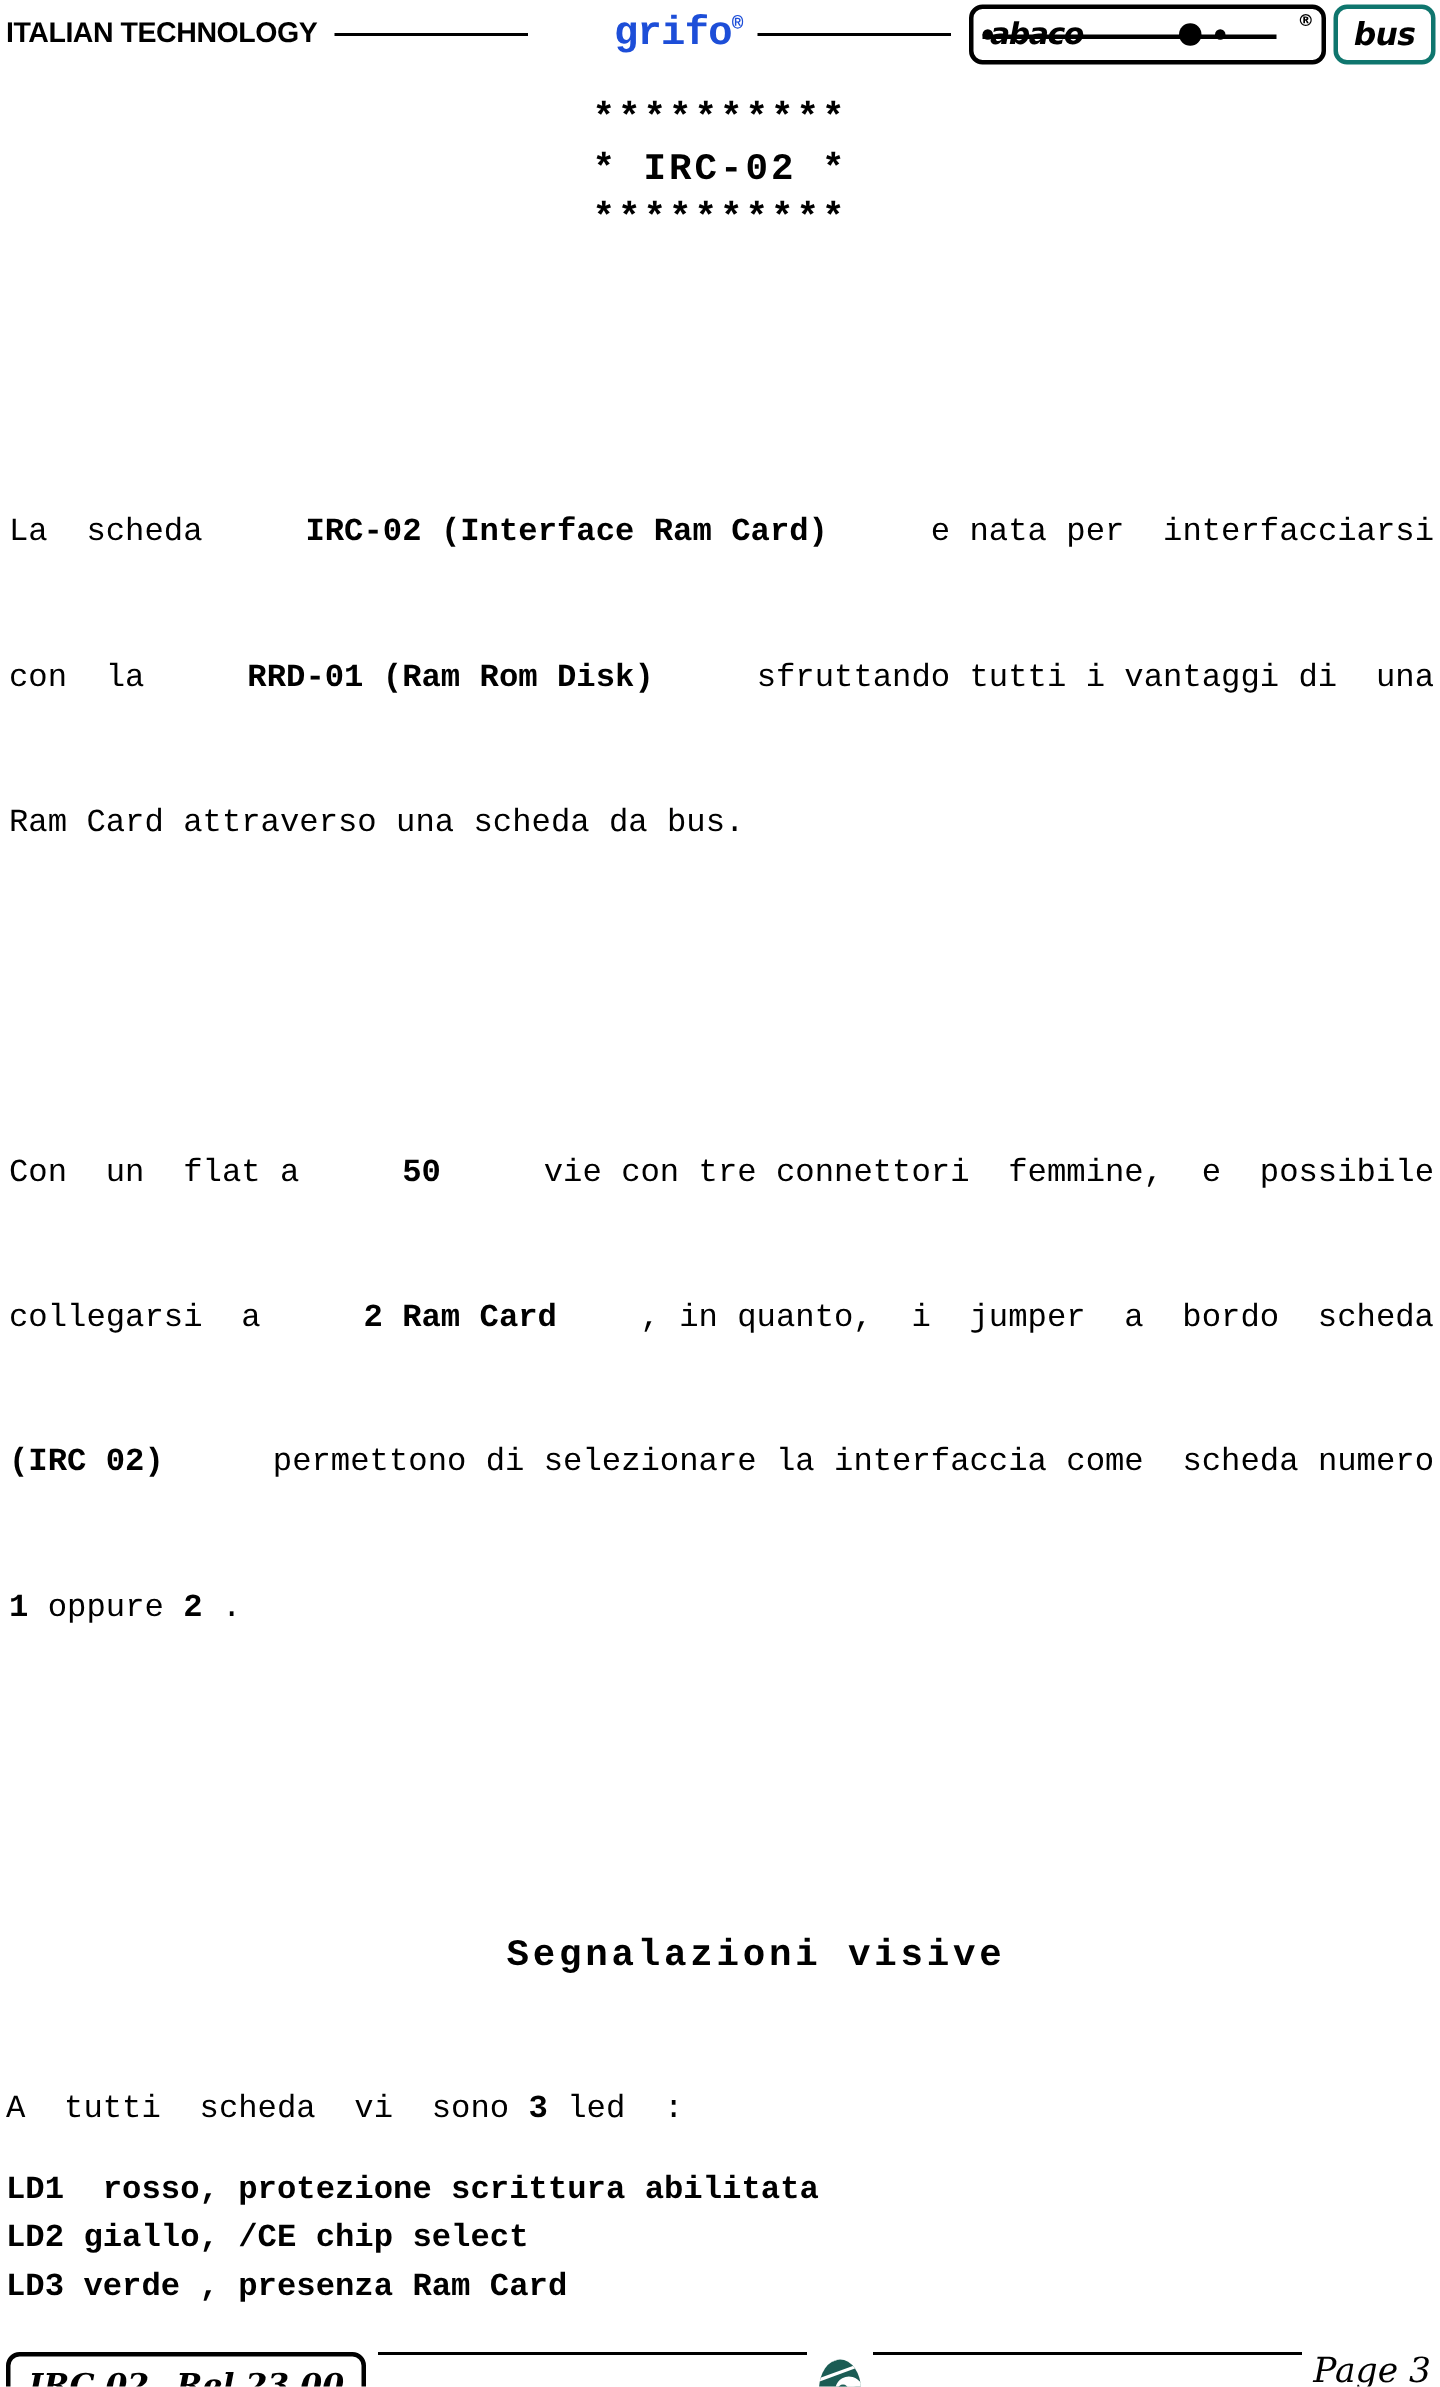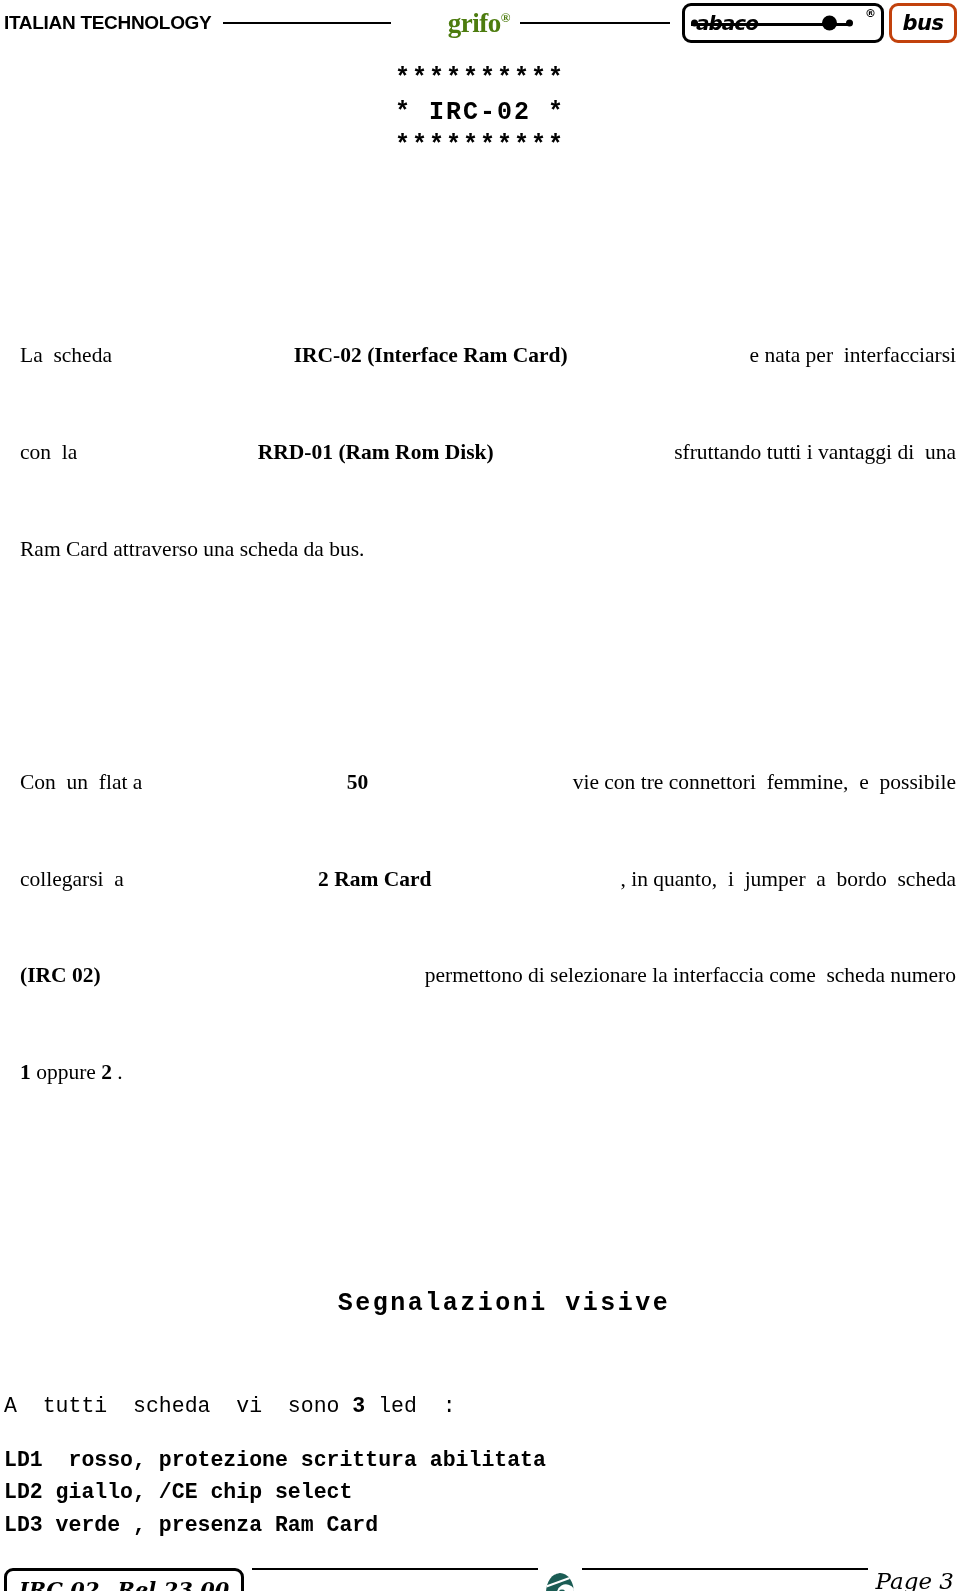"grifo®" .hdr-grifo { color: #4d7c0f -> #1d4ed8; font-family: Liberation Serif, serif -> Liberation Mono, monospace }
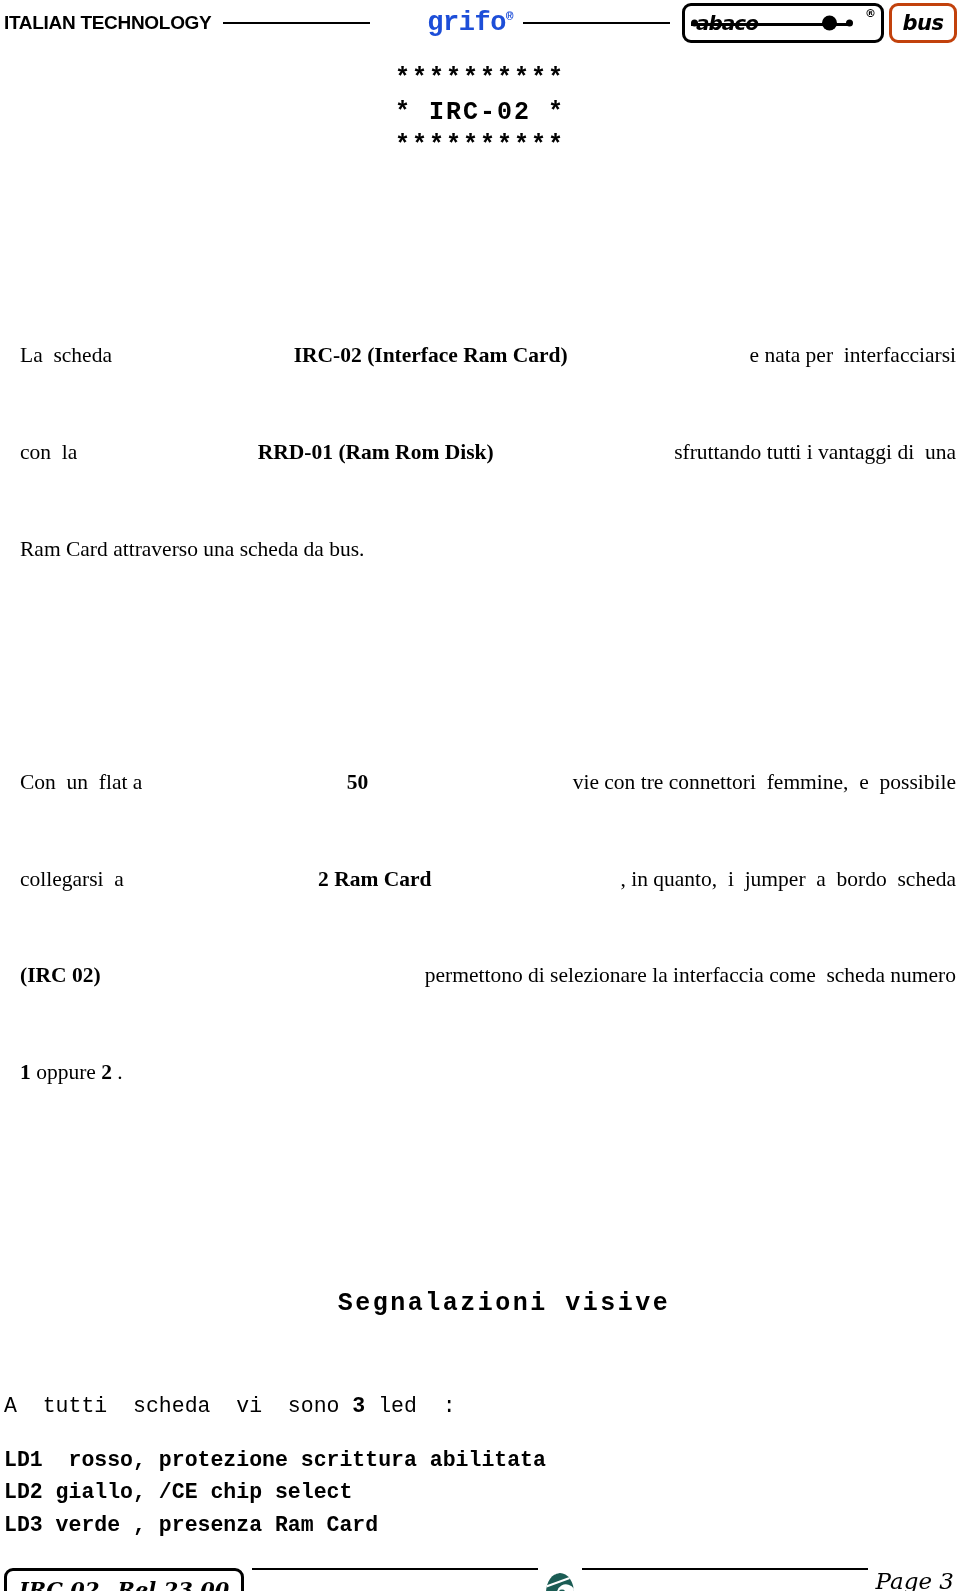"abaco" .abaco-box { padding-left: none -> 36px }
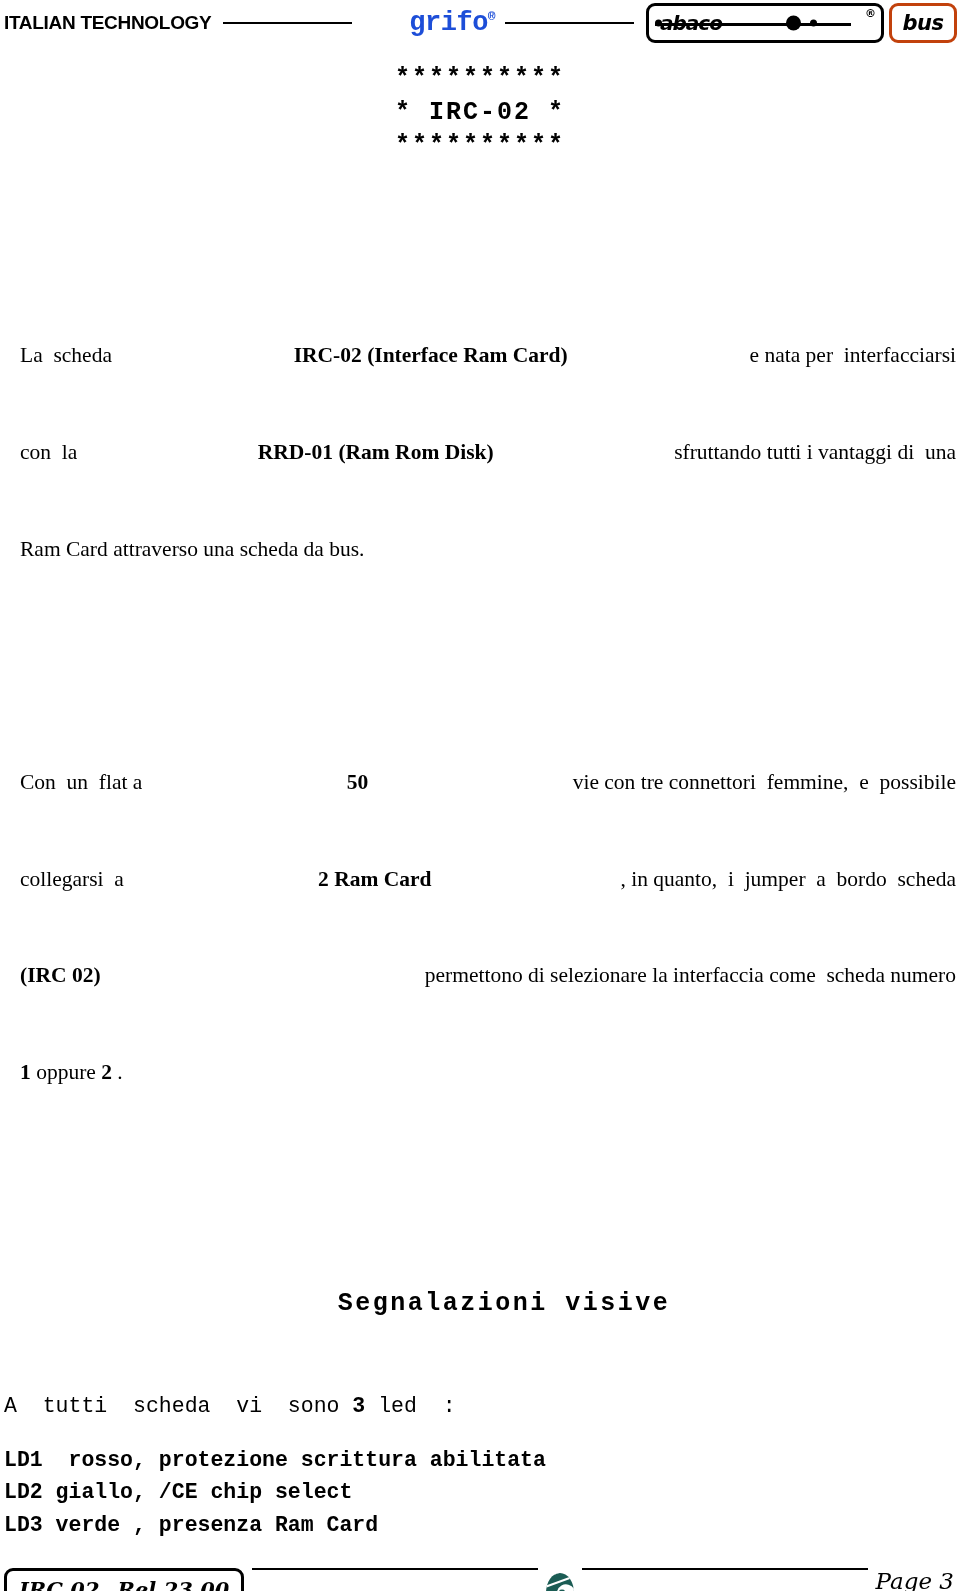"bus" .bus-box { border: 3px solid #c2410c -> 3px solid #0f766e }
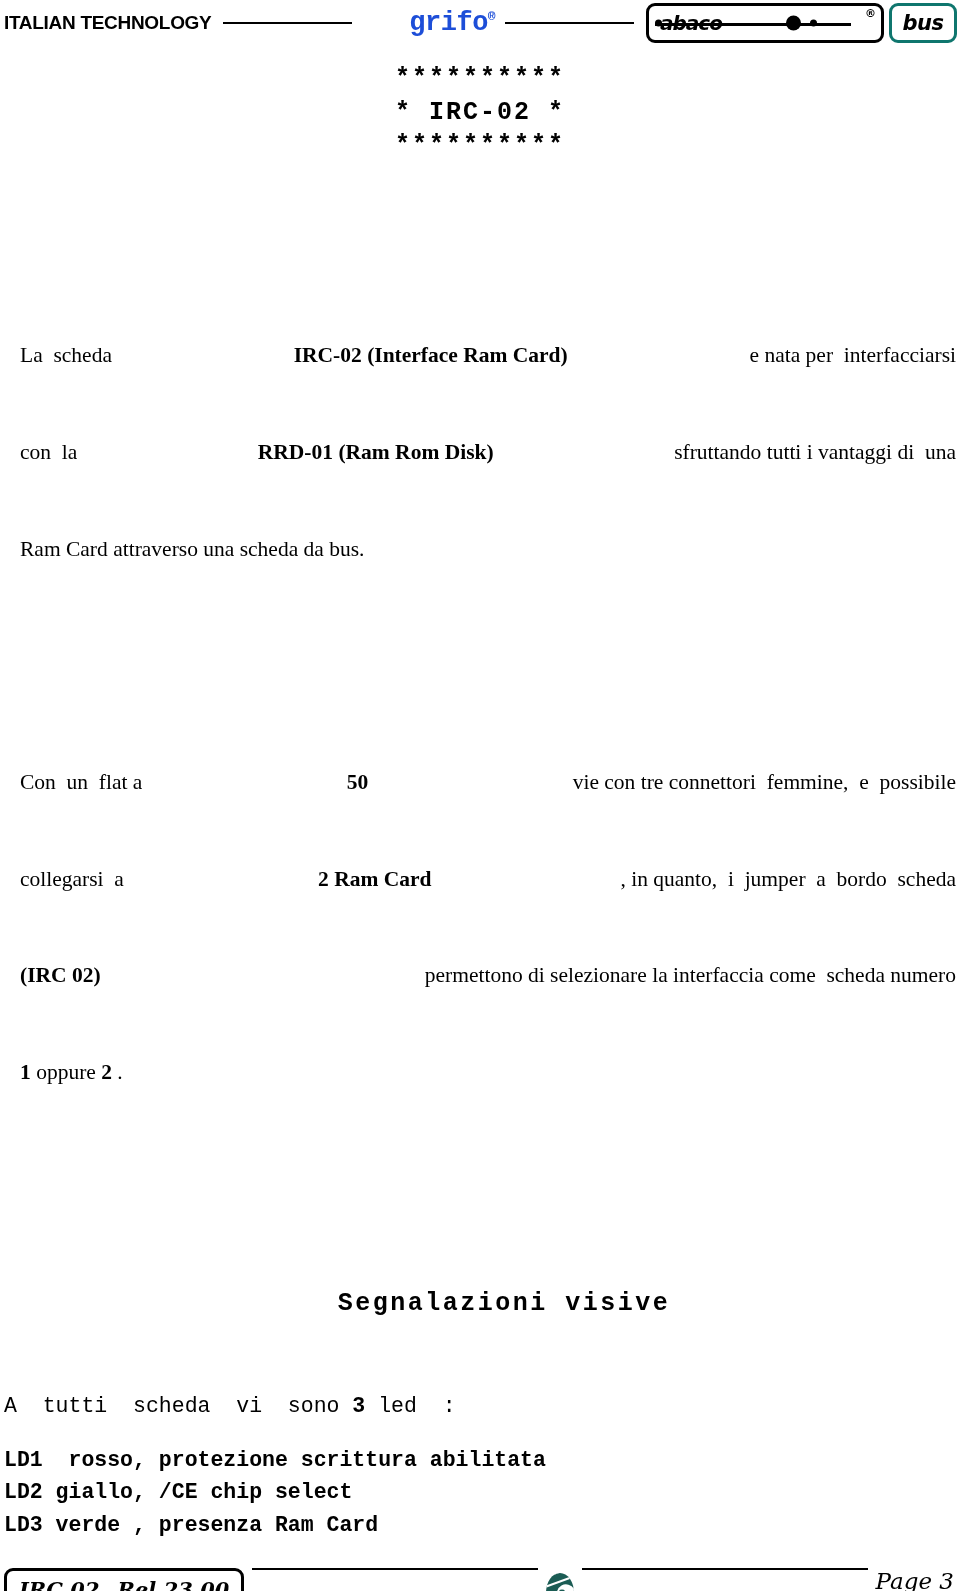"La scheda" .para { font-family: Liberation Serif, serif -> Liberation Mono, monospace; padding: 0 4px 0 20px -> 0 4px 0 6px }
